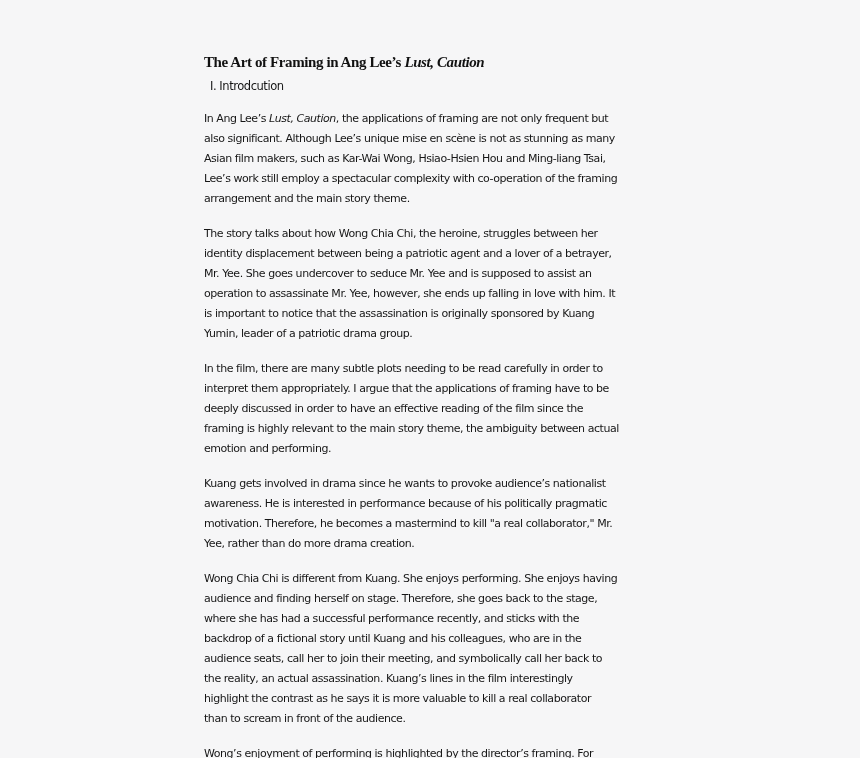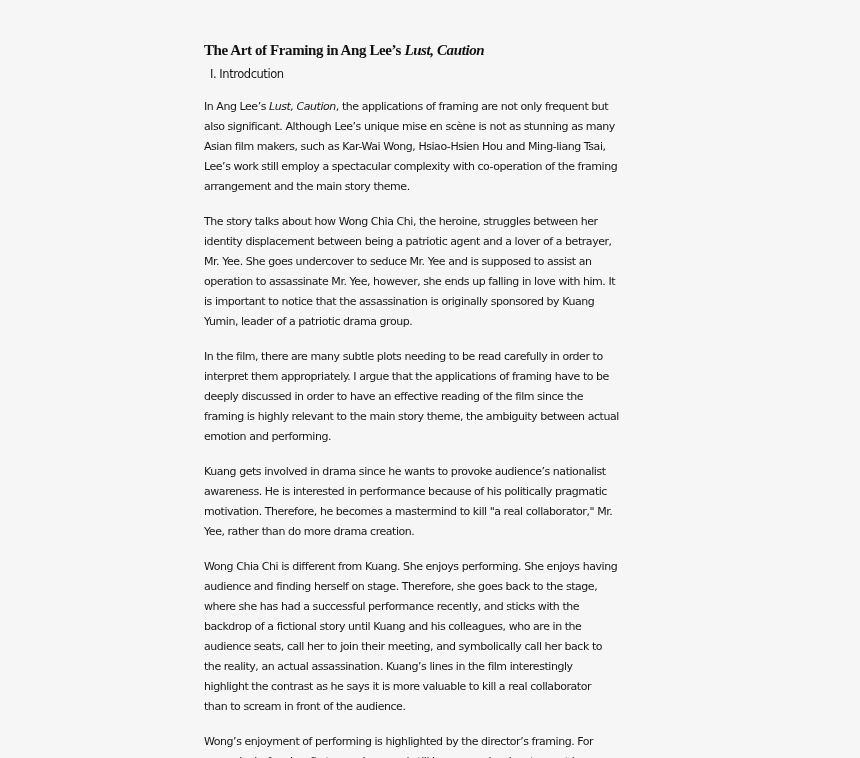"The Art of Framing in" .title { margin: 4px 0 9px 0 -> 16px 0 9px 0 }
